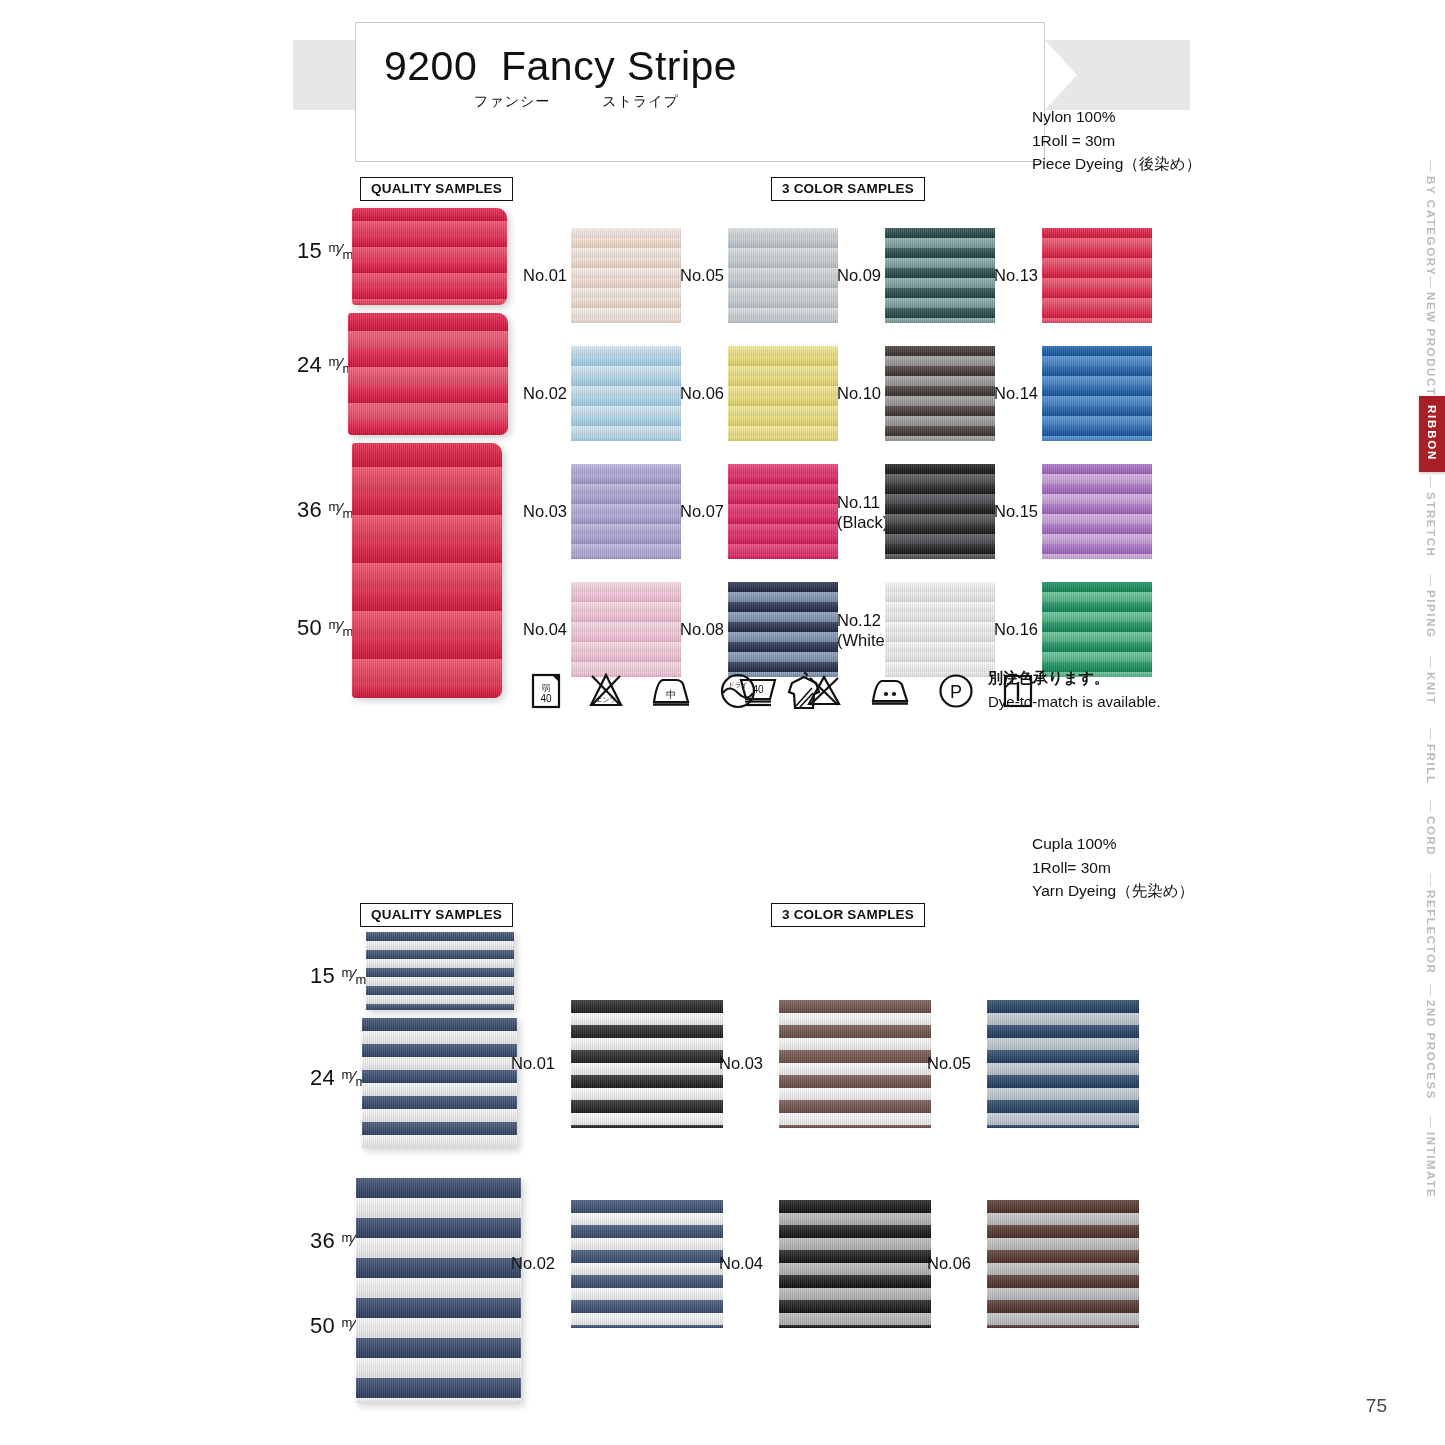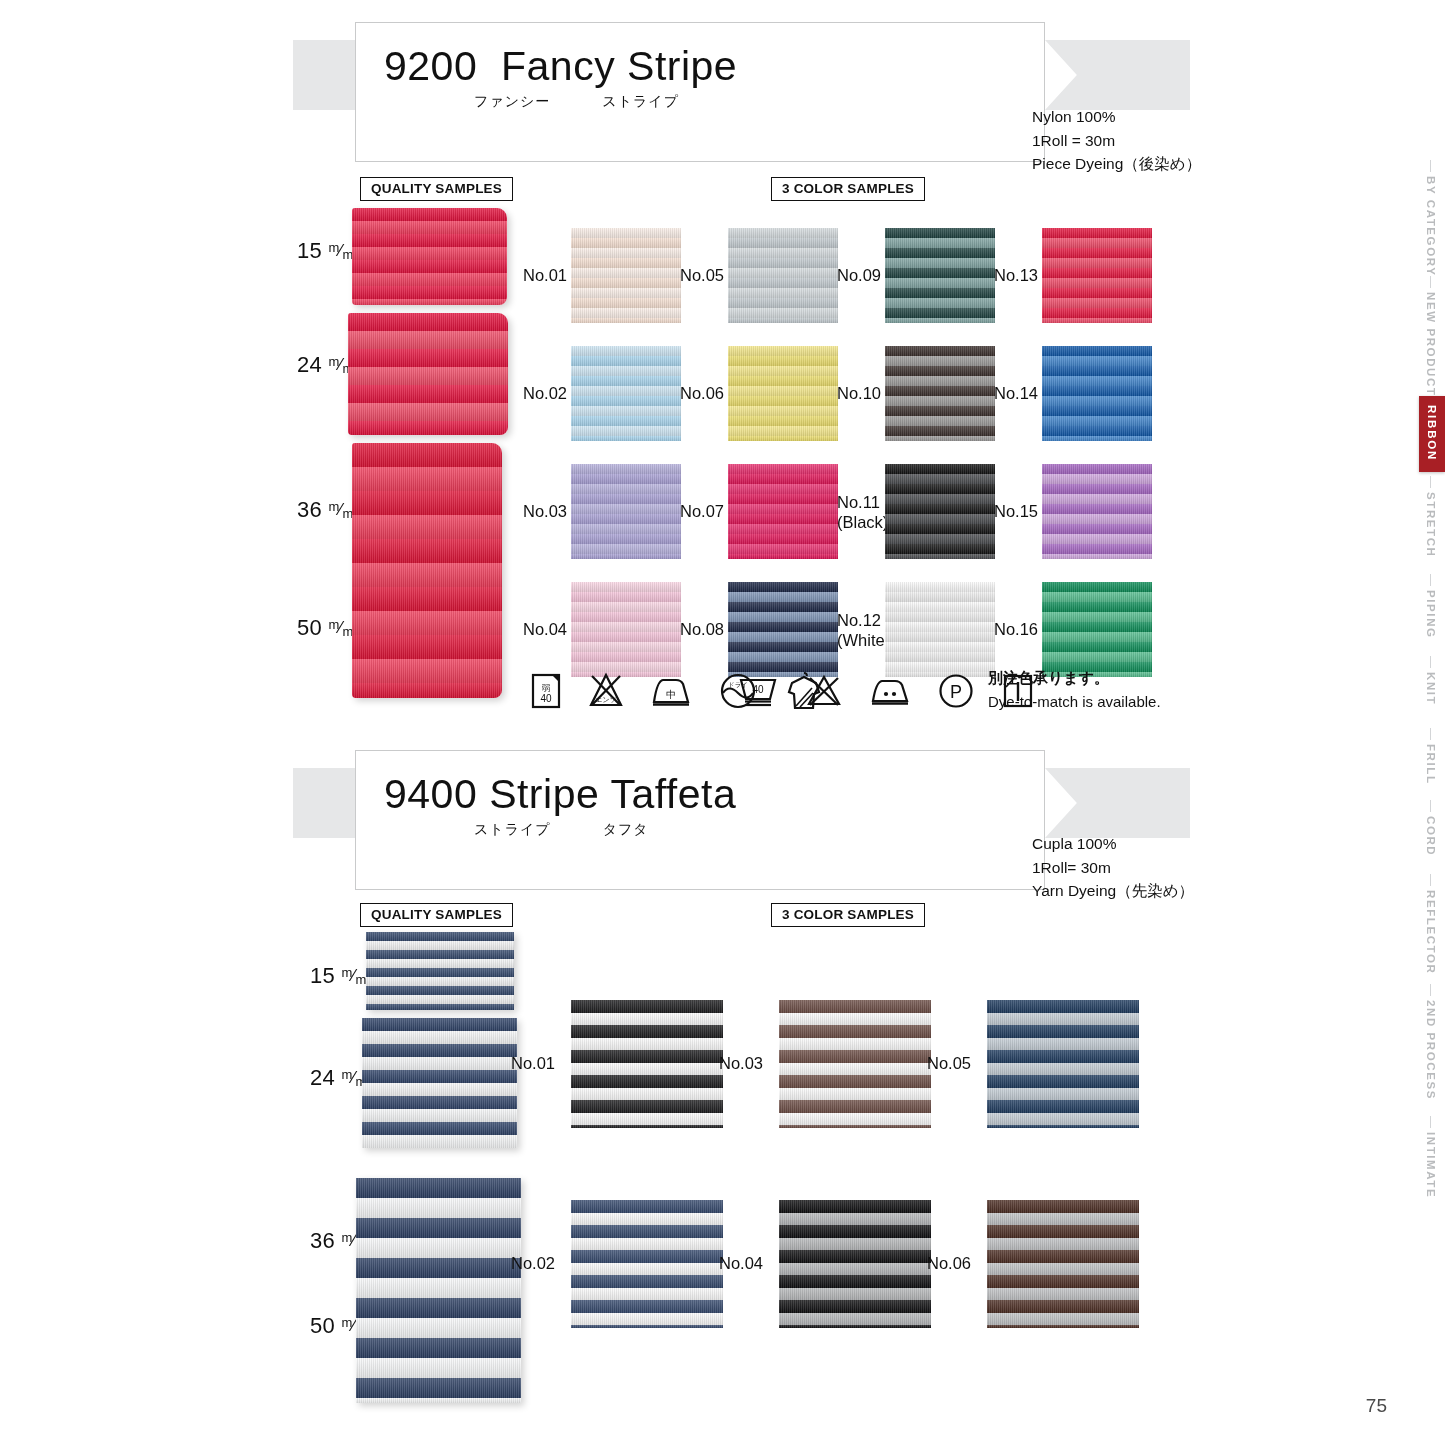"9400 Stripe Taffeta" div.banner-wrap { html: <div> <div></div> <div></div> <div> <div> <span>9400</span>&nbsp;<span>Stripe Taffeta</span> </div> <div> <span>ストライプ</span><span>&nbsp;</span><span>タフタ</span> </div> </div> </div> -> none }
